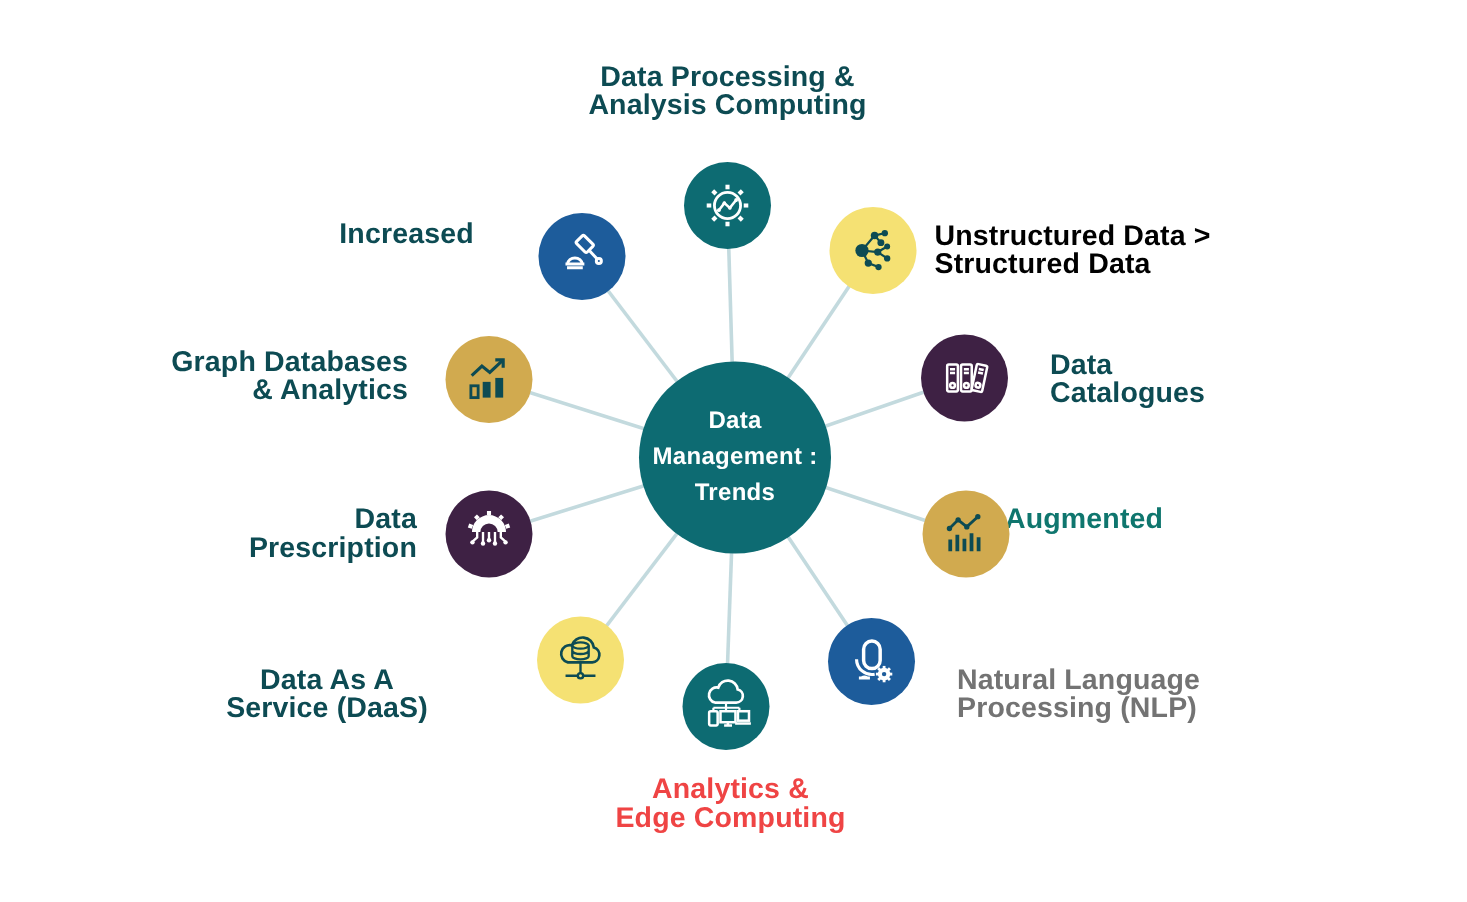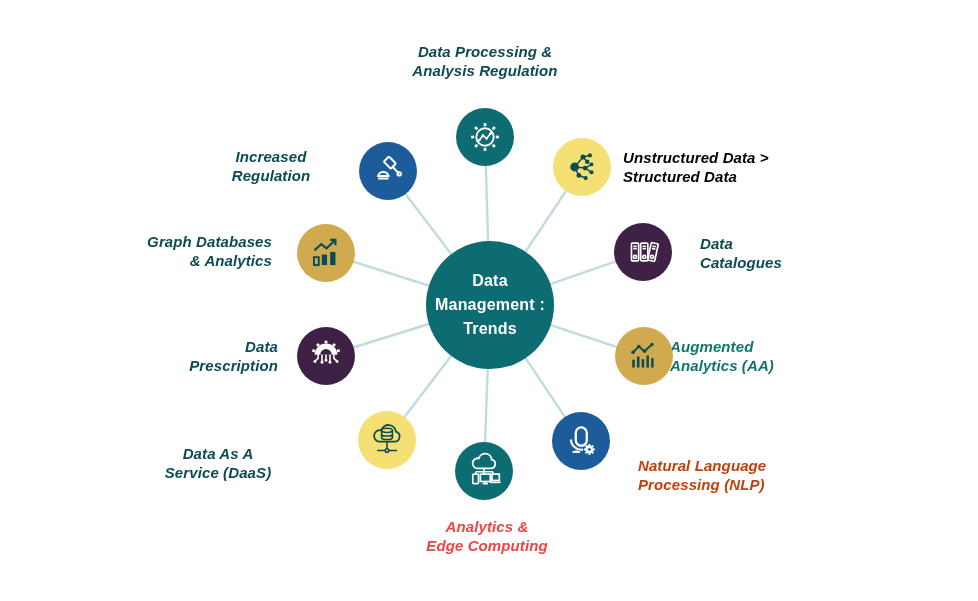"Data Processing &" .node-label { font-size: 15px -> 19px; font-style: italic -> none }
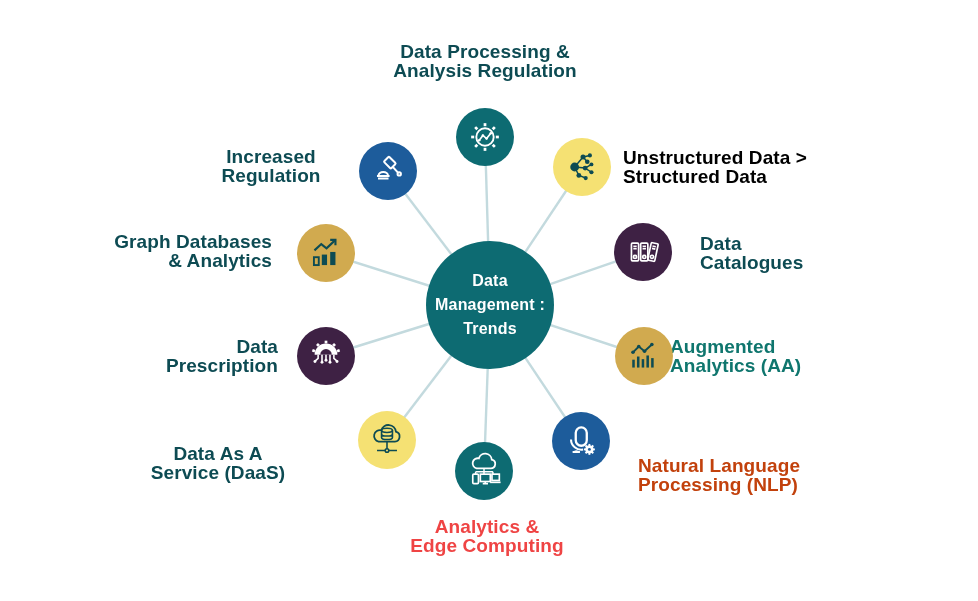"Analysis Regulation" div { text: Regulation -> Computing }
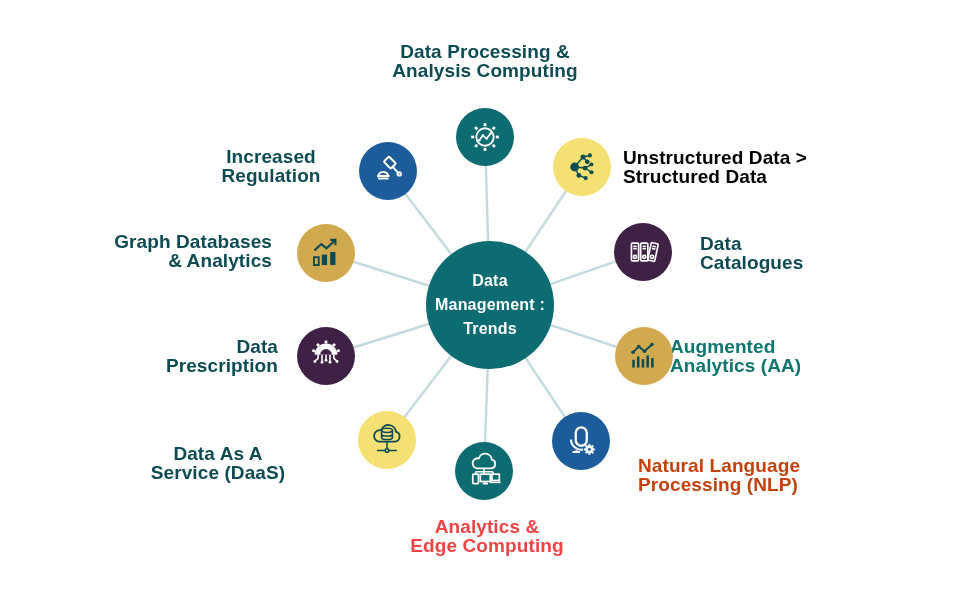"Regulation" div { html: <div>Regulation</div> -> none }
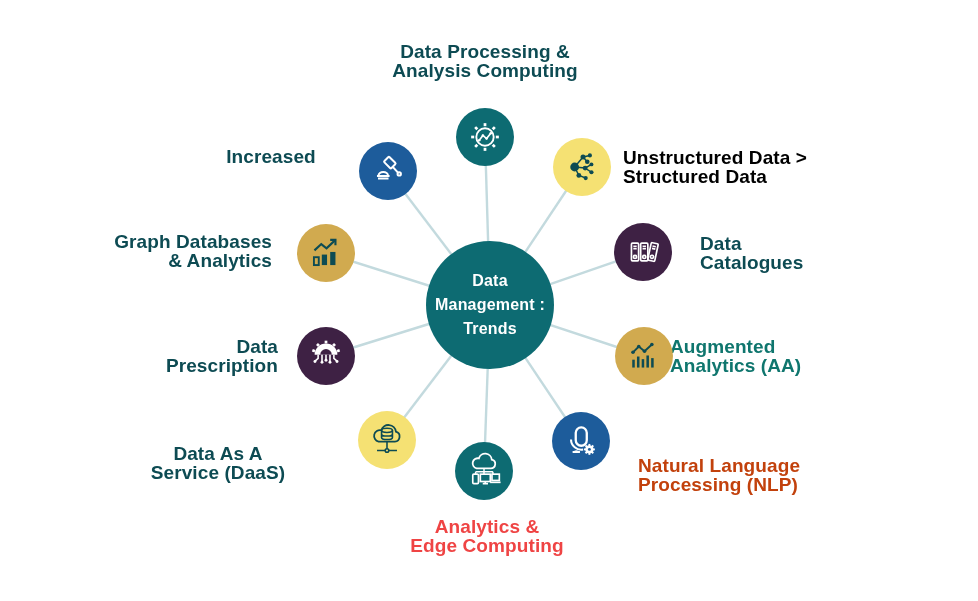"Analytics (AA)" div { html: <div>Analytics (AA)</div> -> none }
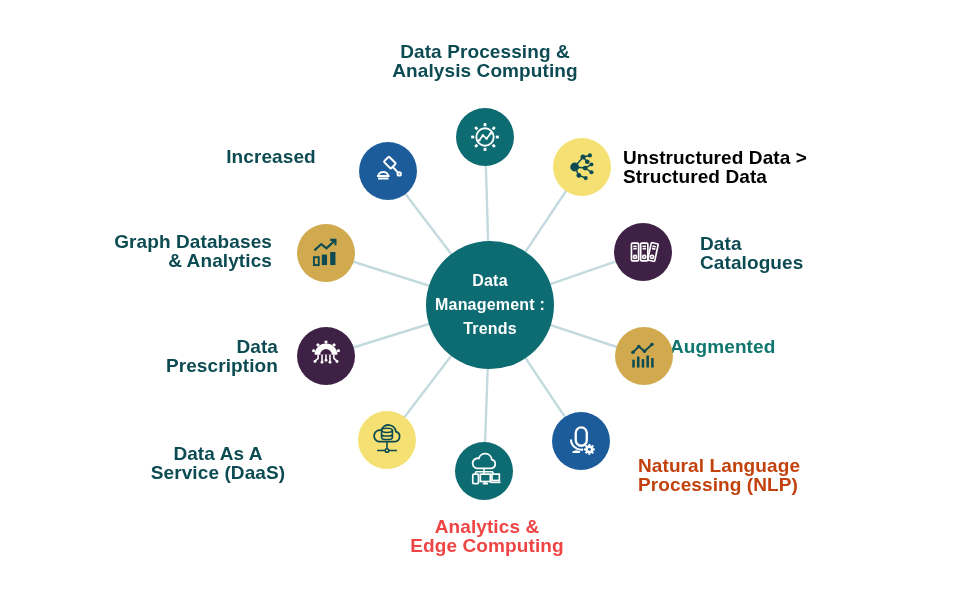"Natural Language" div.node-label { color: #c2410c -> #737373; margin-top: 12px -> none }
